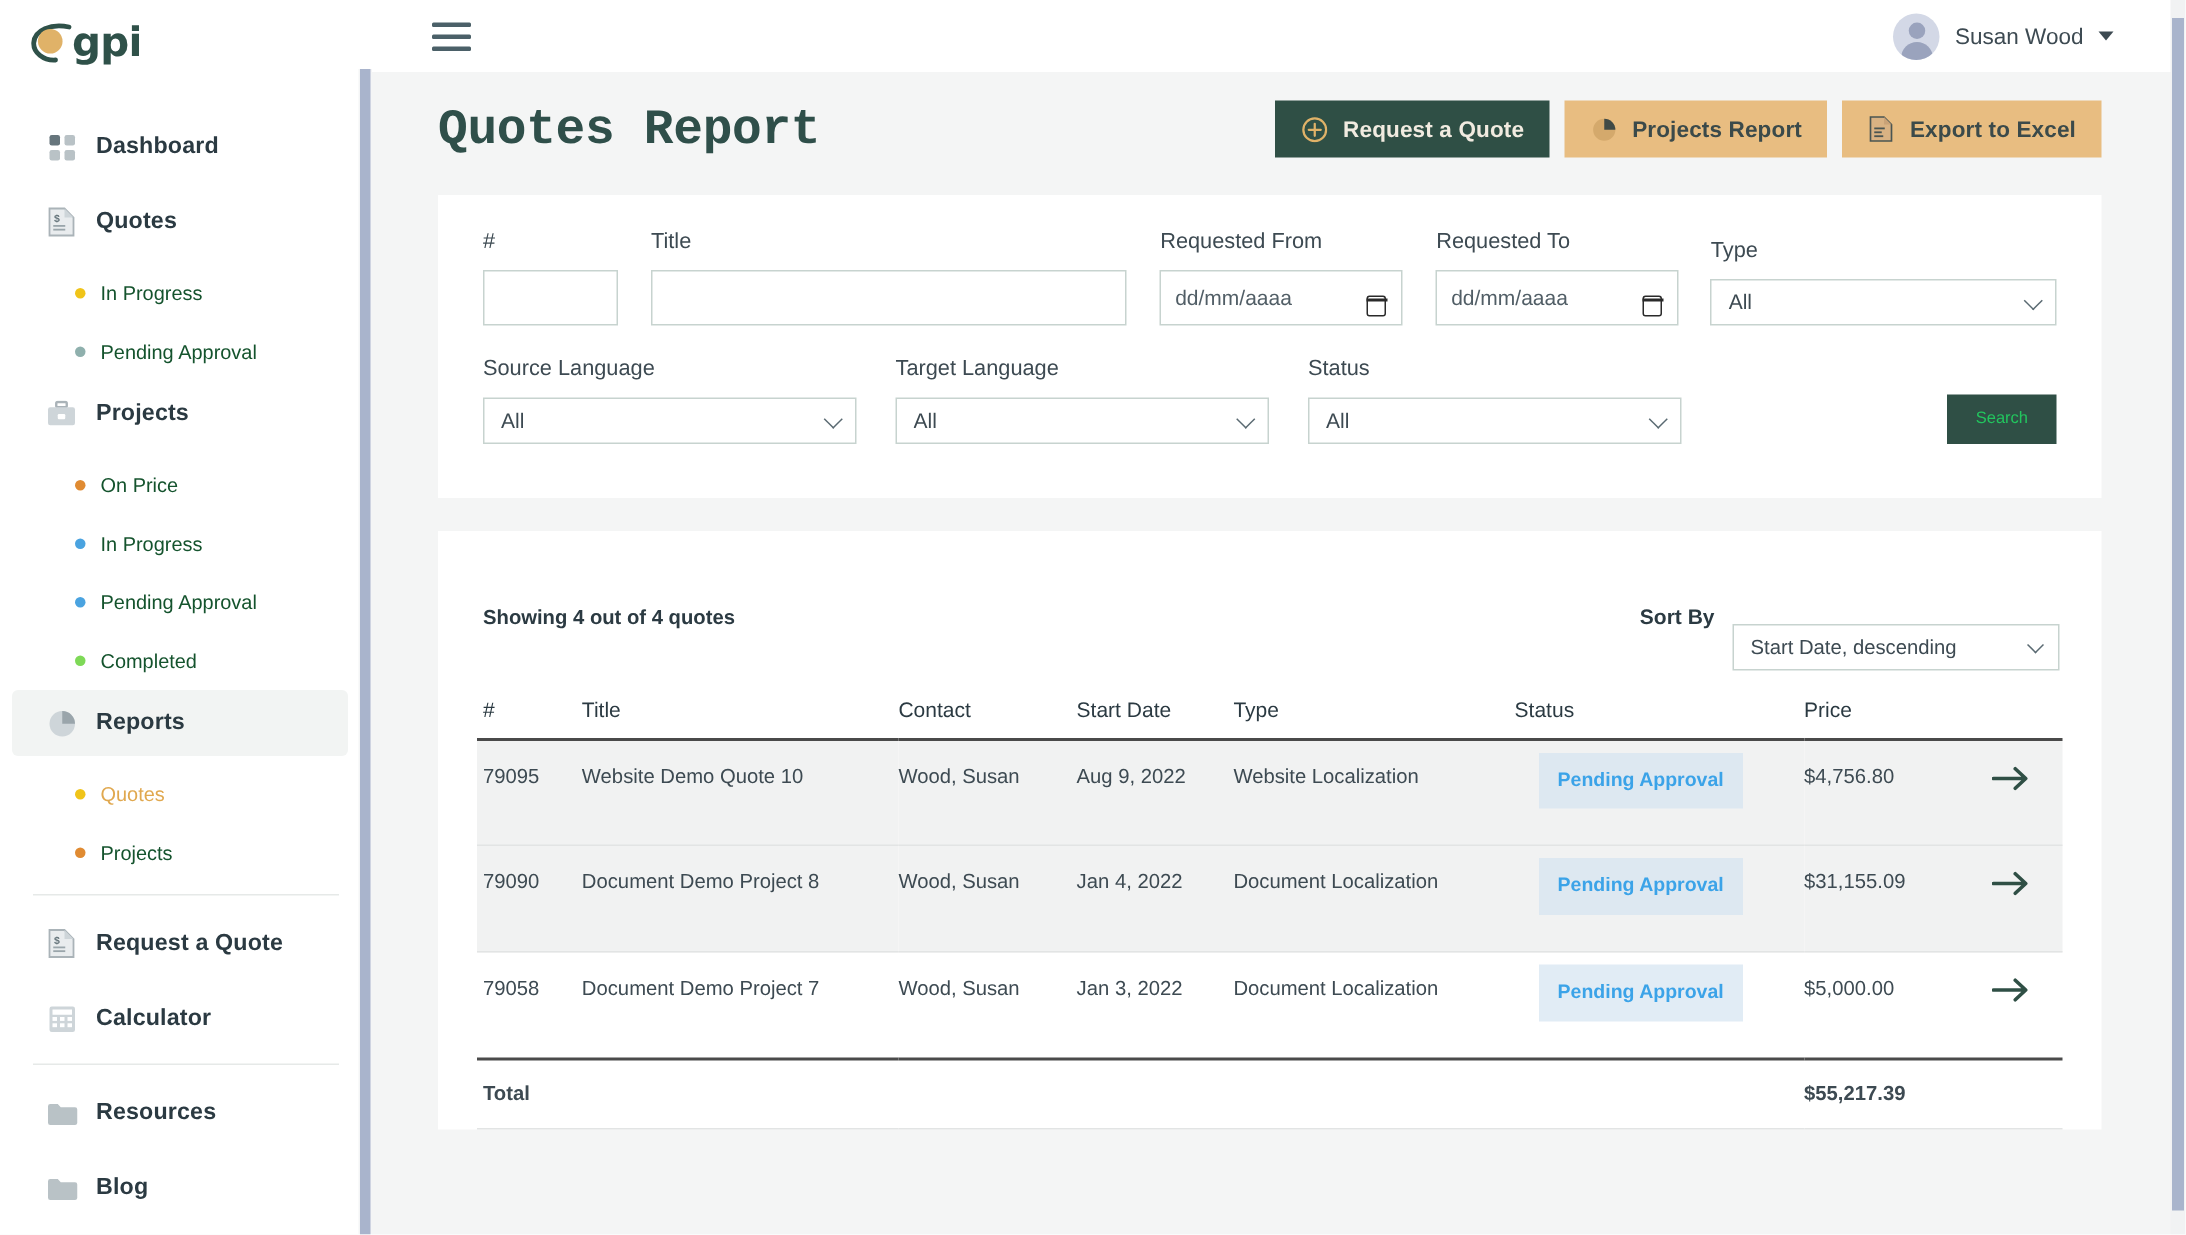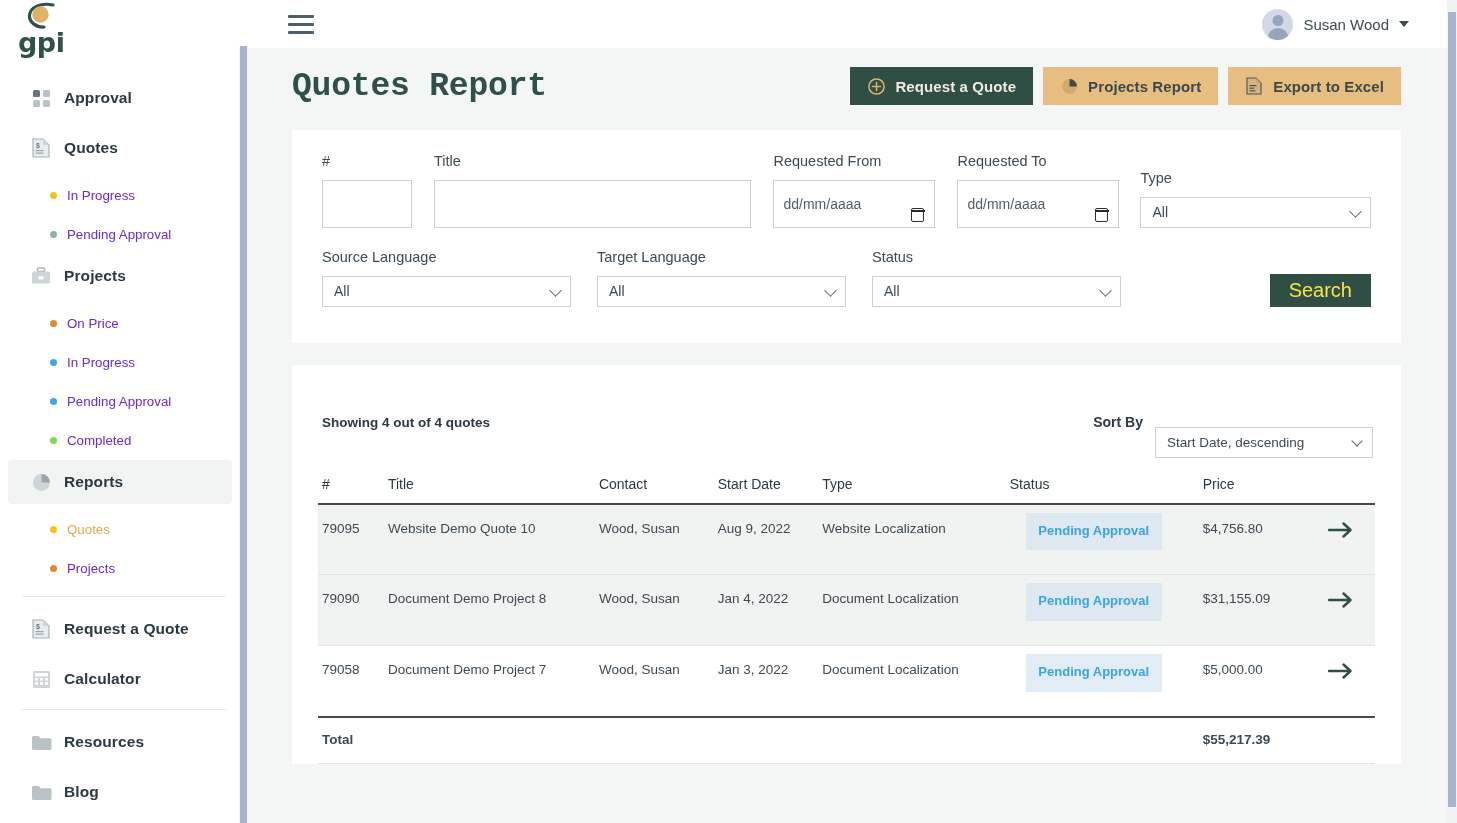"gpi" .logo { flex-direction: column -> none }
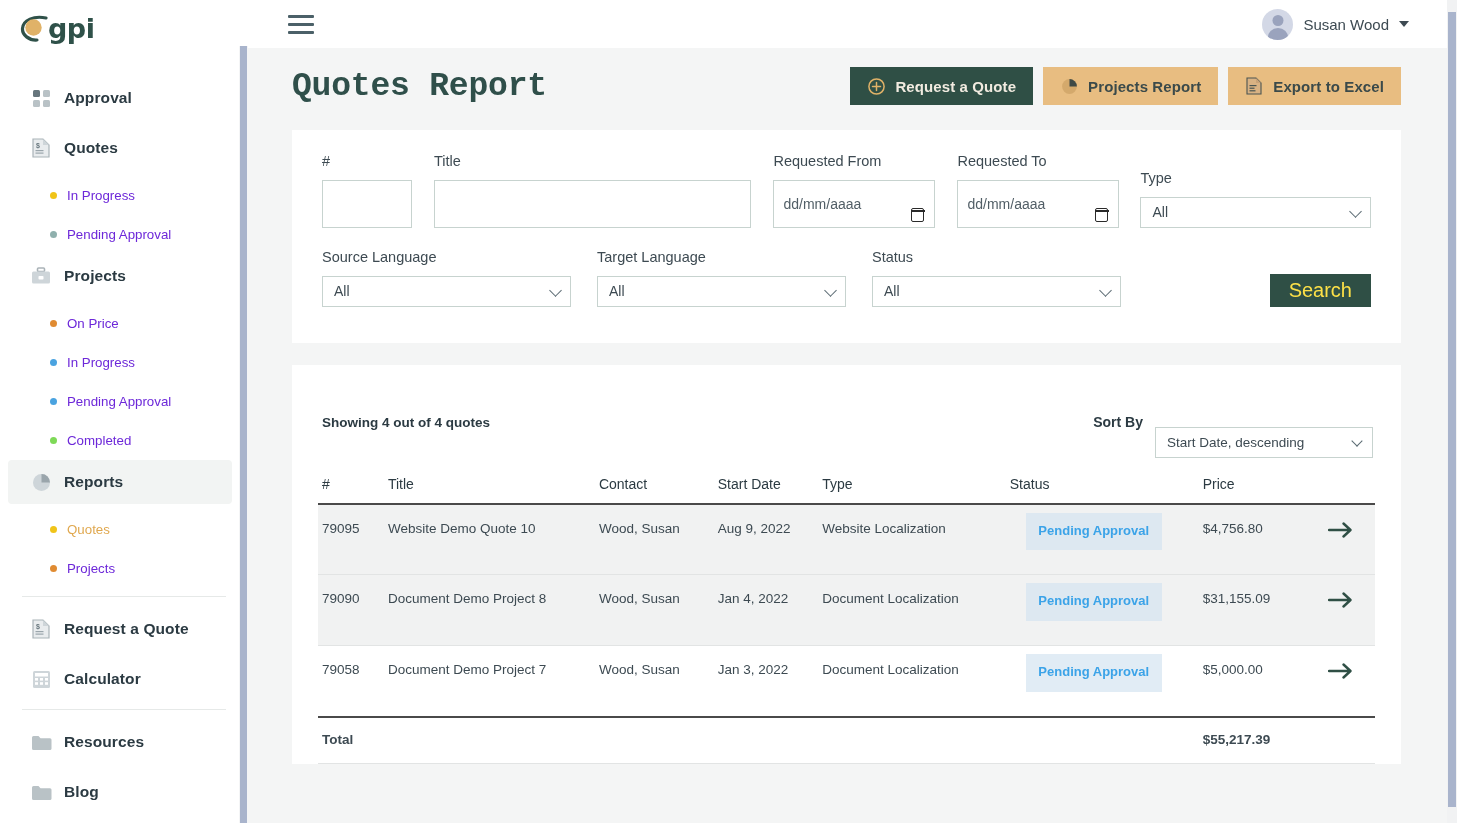"Approval" span { text: Approval -> Dashboard }
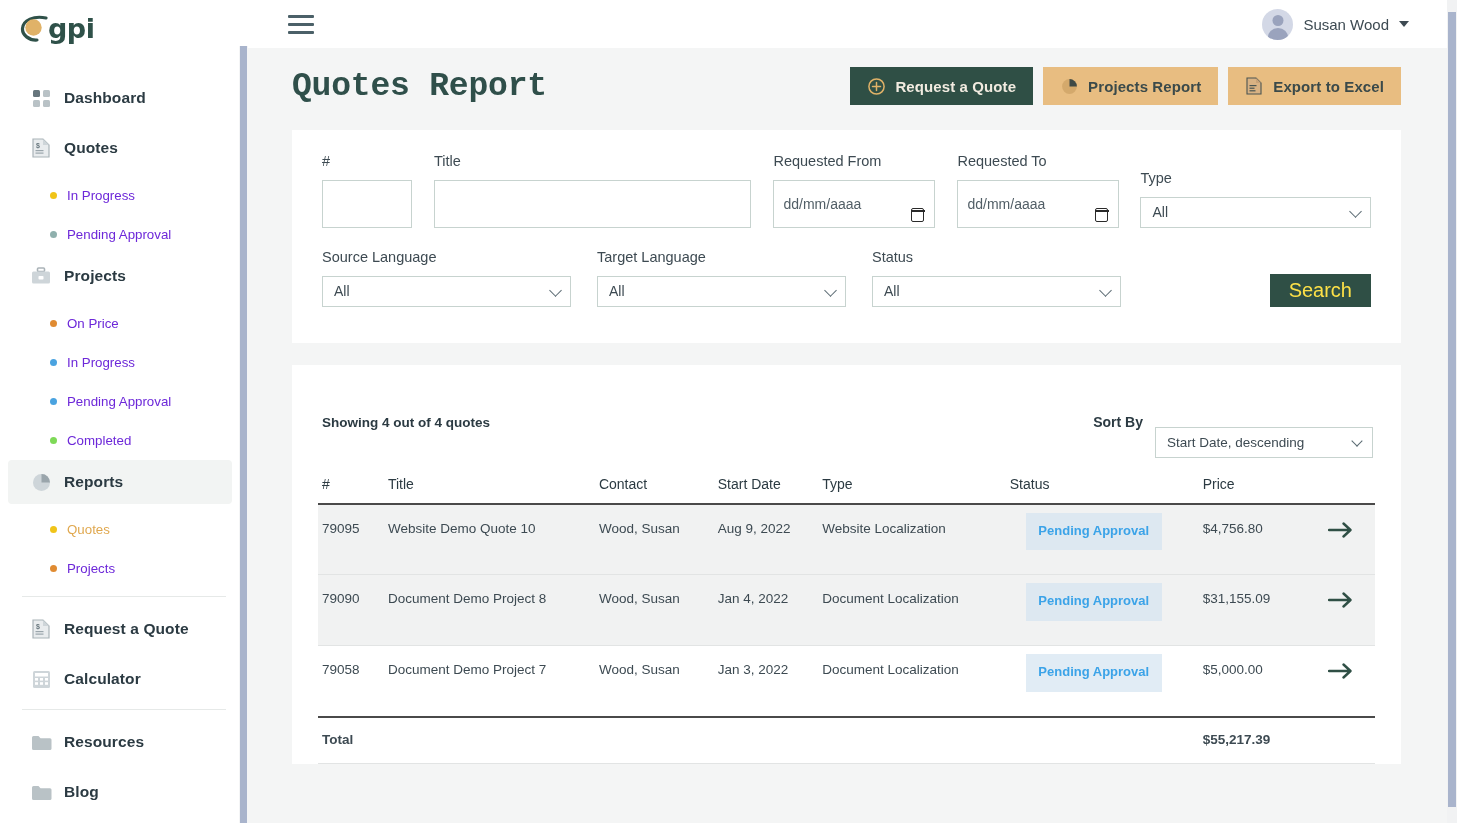"In Progress" .subnav-item { color: #6d28d9 -> #14532d }
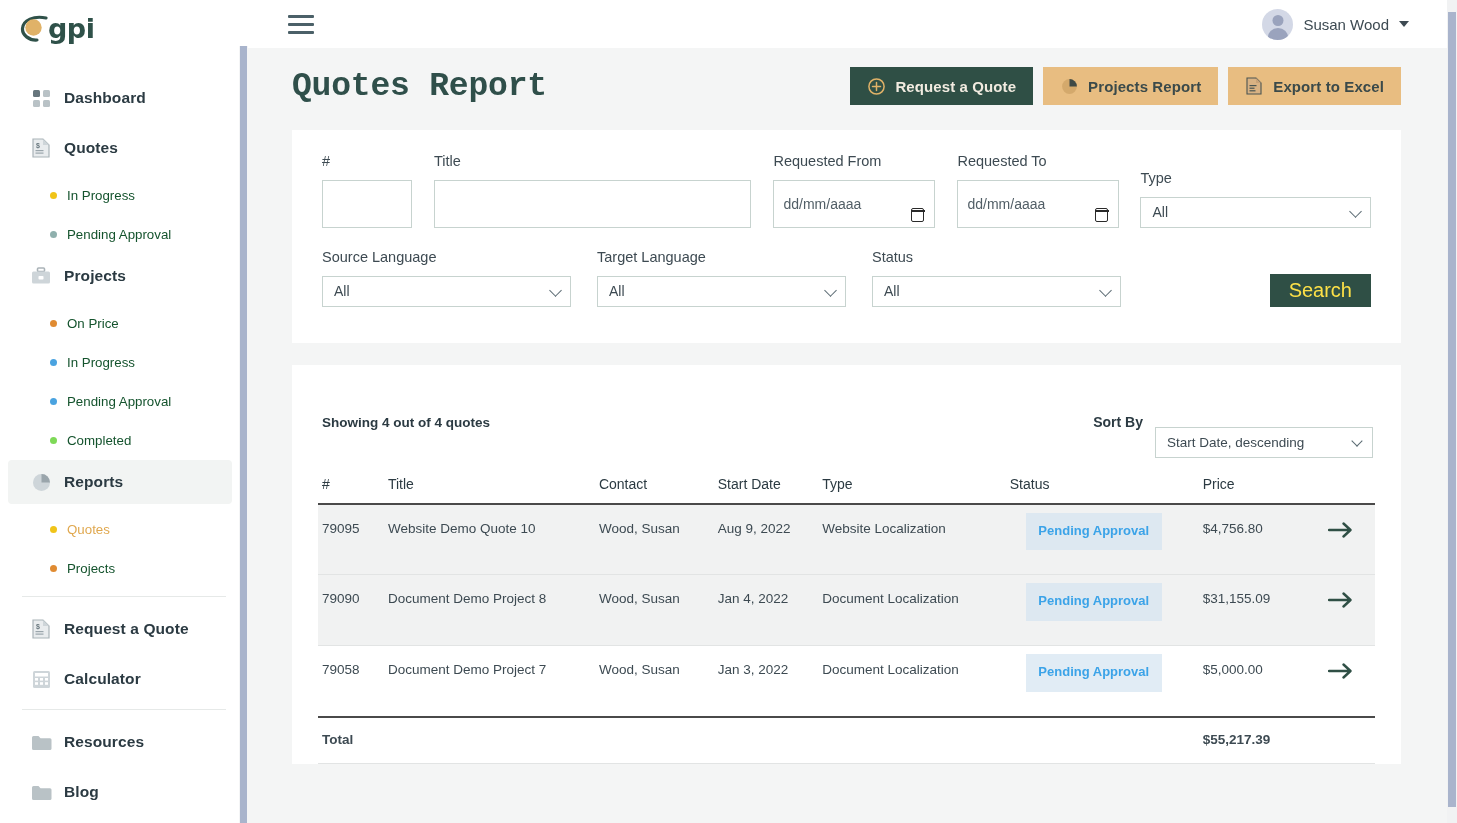"dd/mm/aaaa" .f-input { height: 48px -> 37px }
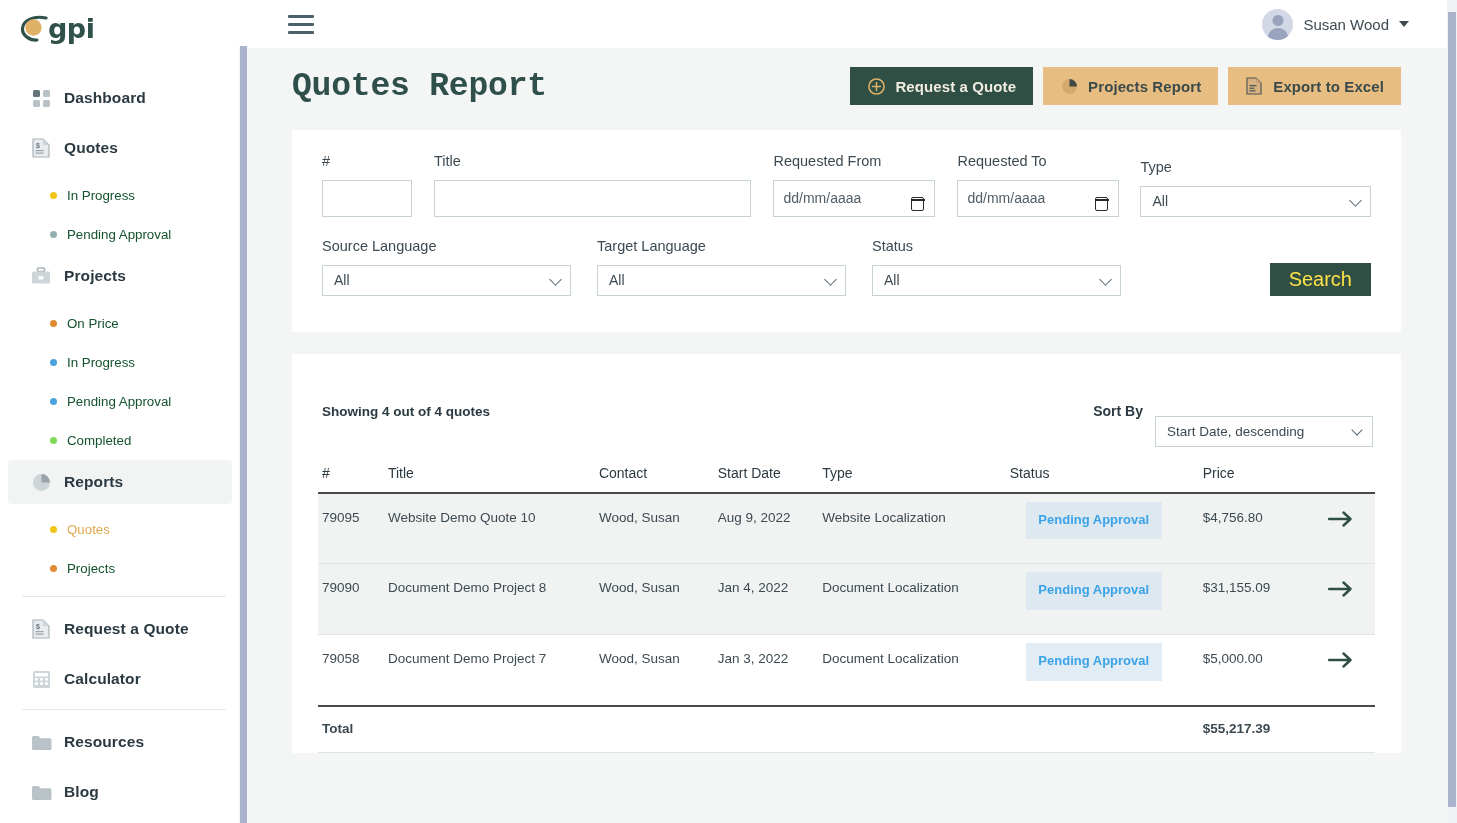"Search" .search-btn { color: #fde047 -> #22c55e; font-size: 20px -> 11px }
